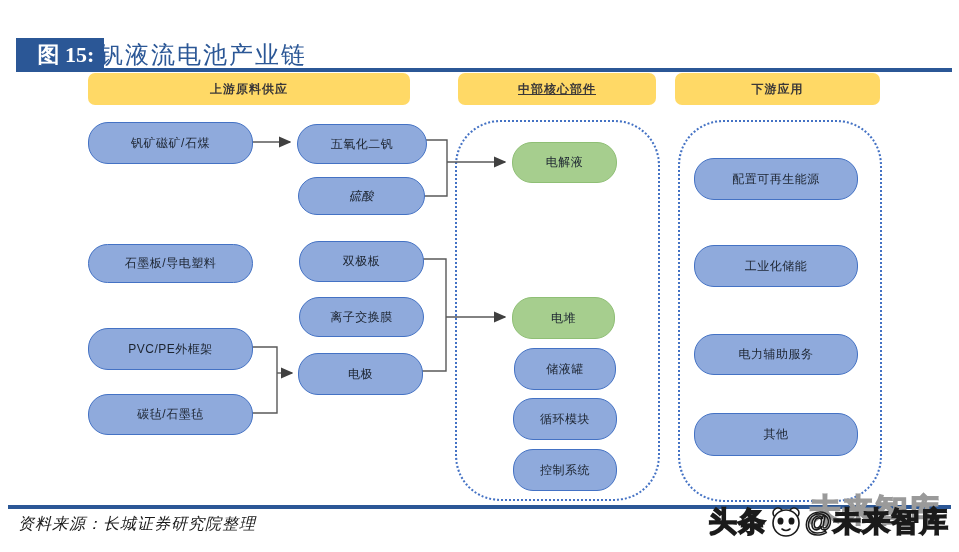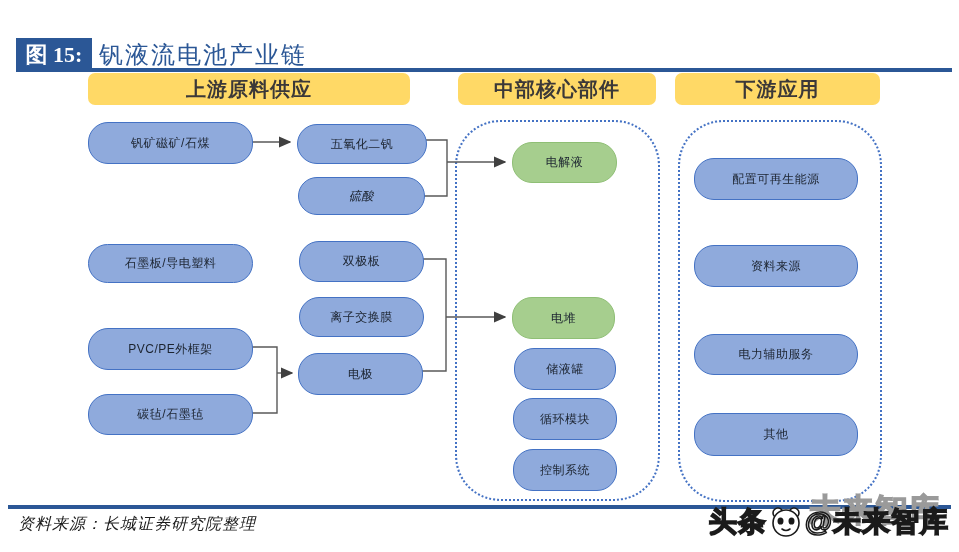"图 15:" .fig-badge { padding-left: none -> 12px }
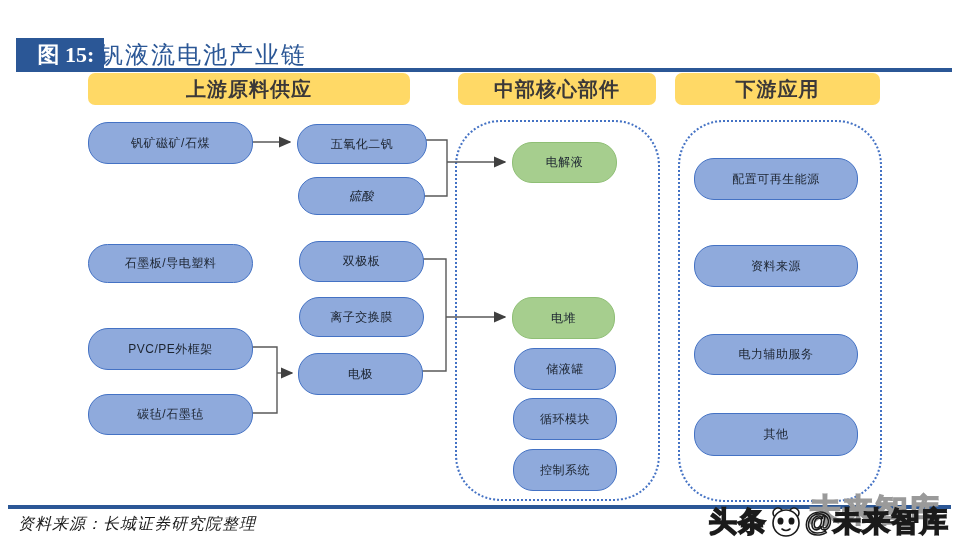"上游原料供应" .col-header { font-size: 20px -> 12px }
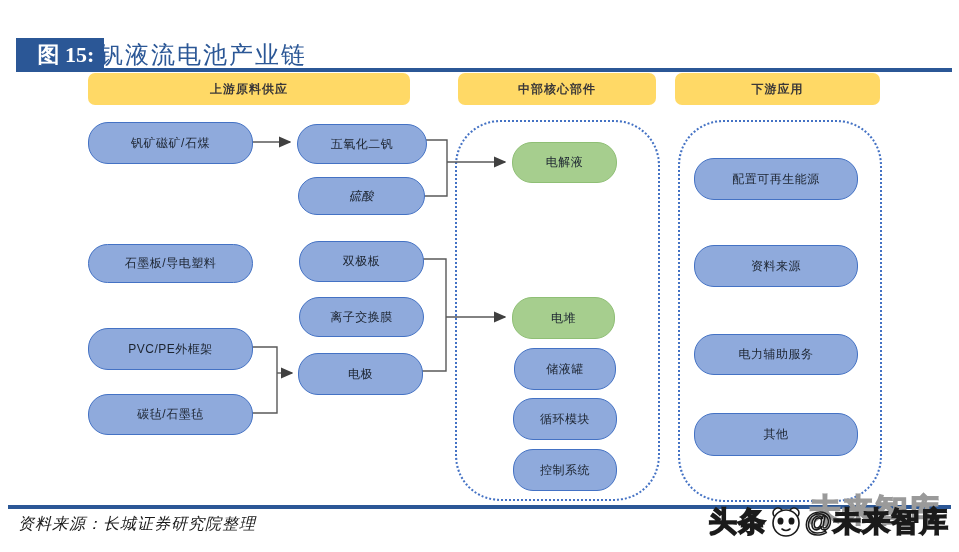"中部核心部件" div.col-header { text-decoration: none -> underline }
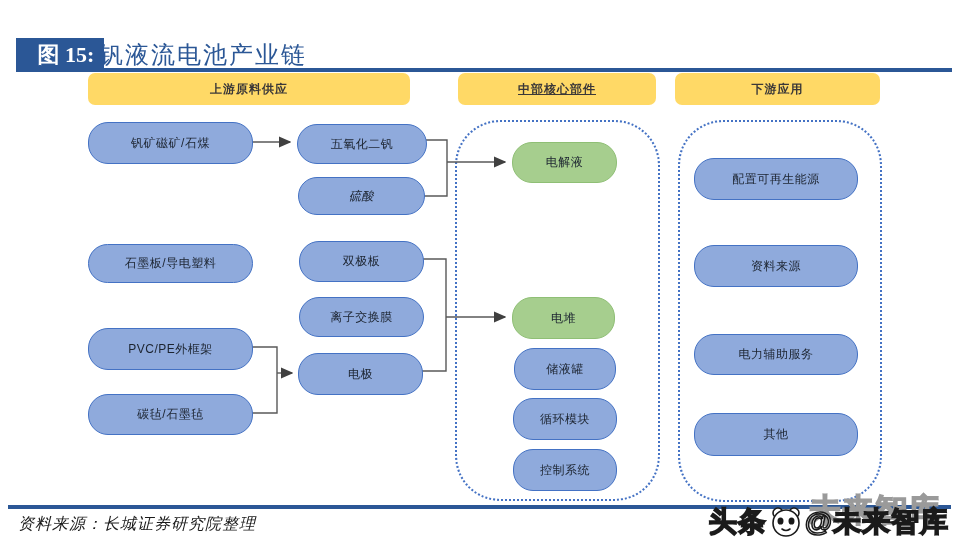"资料来源" div.pill { text: 资料来源 -> 工业化储能 }
